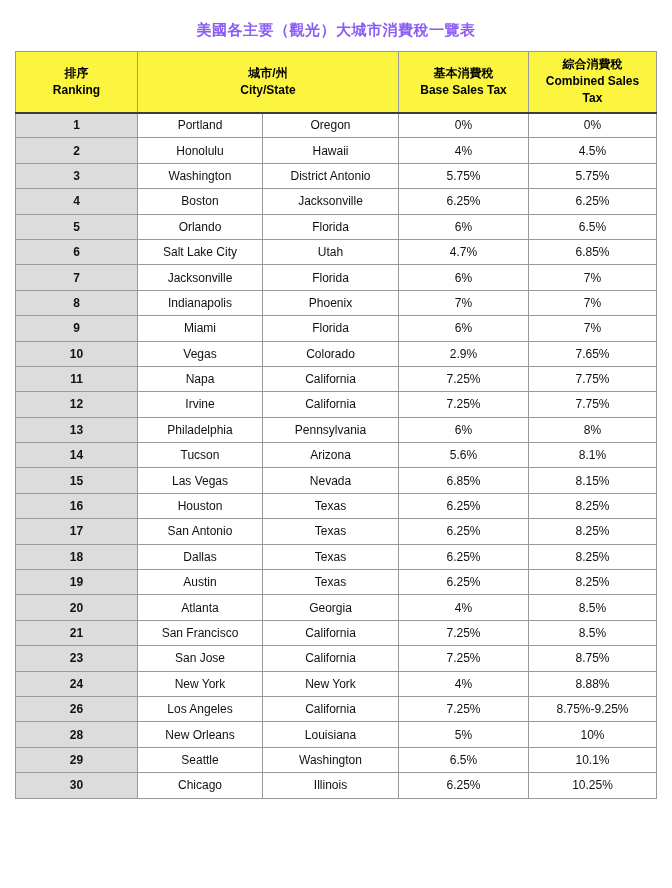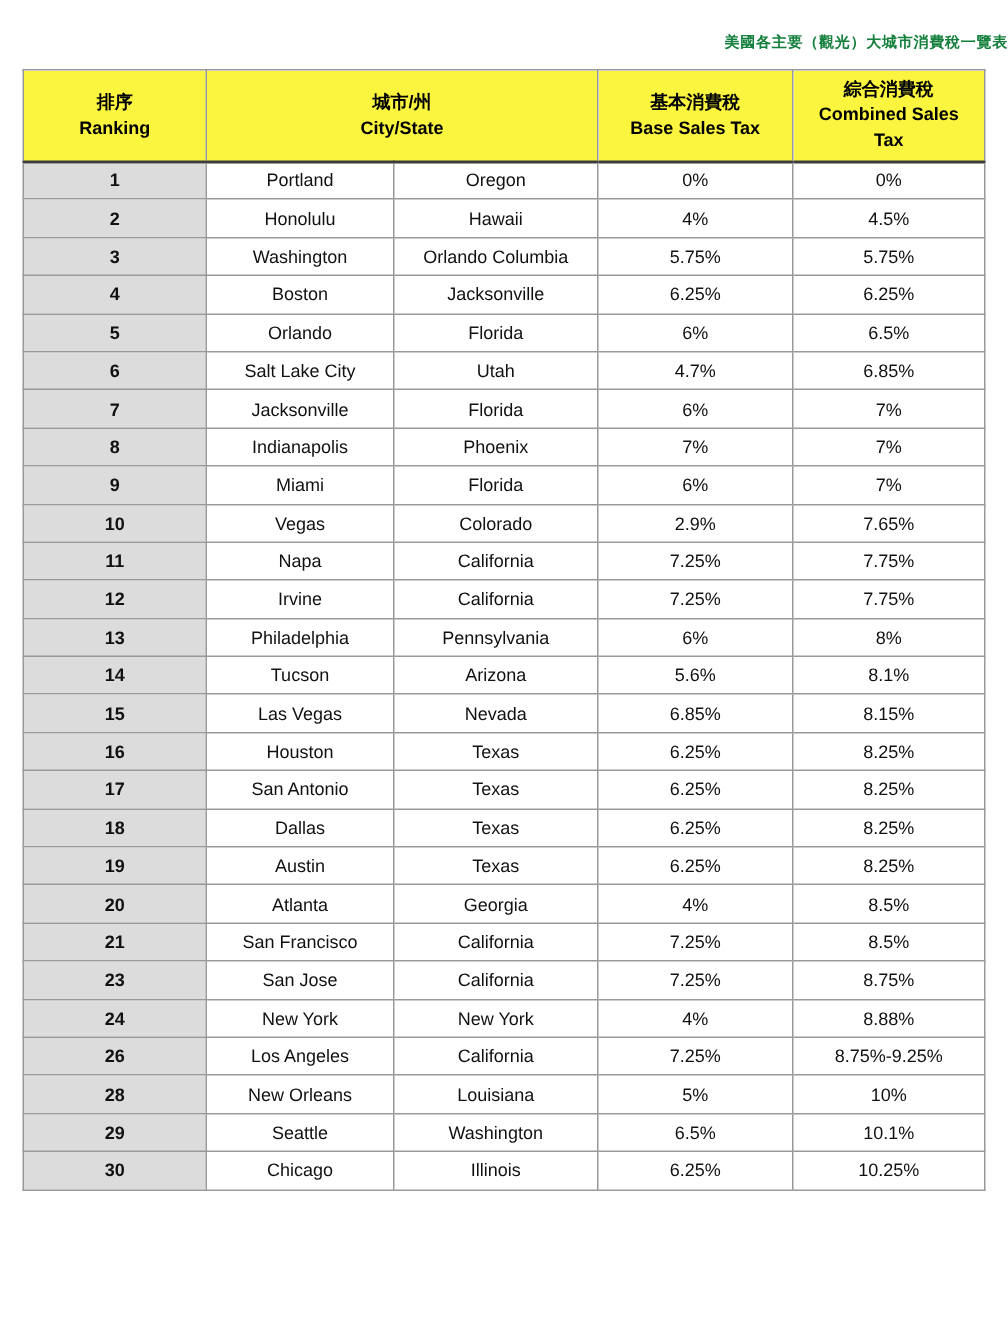"美國各主要（觀光）大城市消費稅一覽表" .title { color: #15803d -> #8b5cf6; font-size: 10px -> 15px; text-align: right -> center }
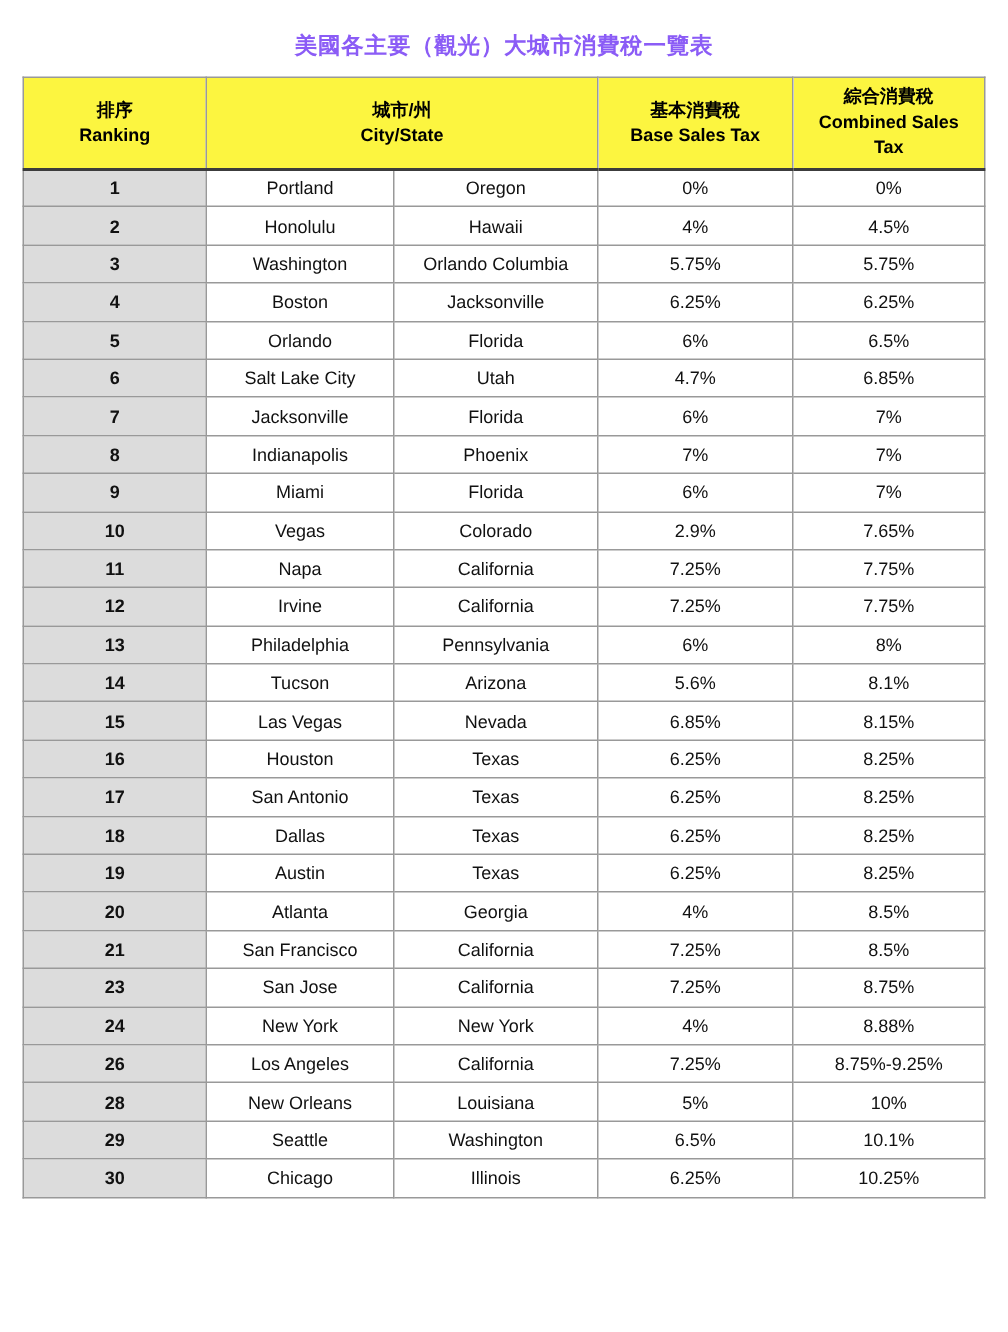"Orlando Columbia" td.state { text: Orlando Columbia -> District Antonio }
